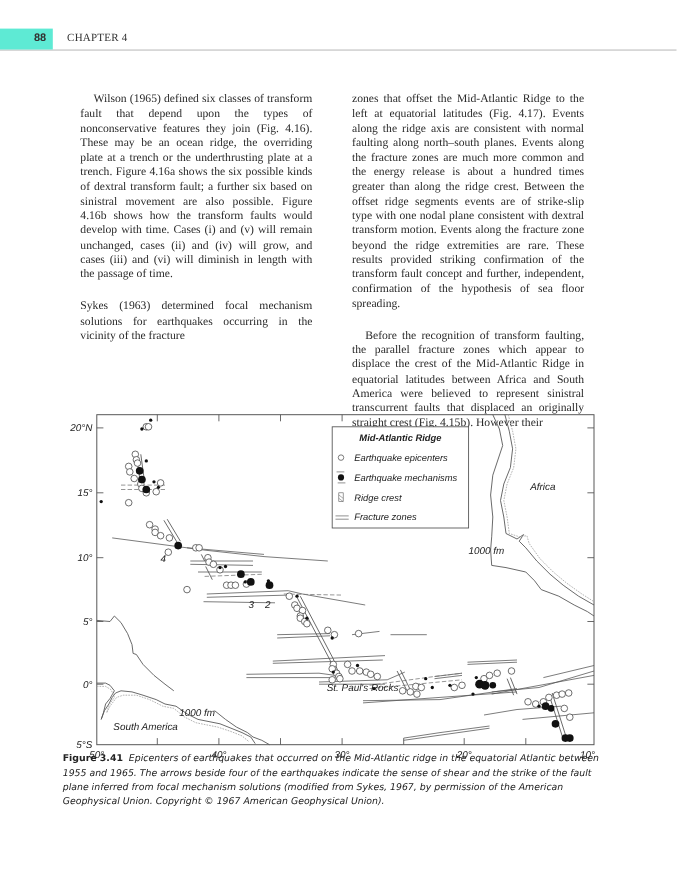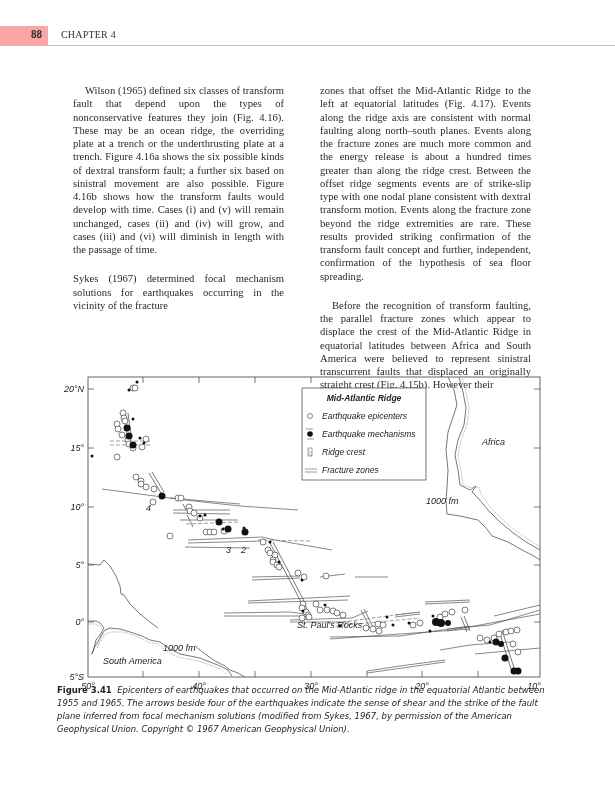"88" .page-num-box { background: #fca5a5 -> #5eead4 }
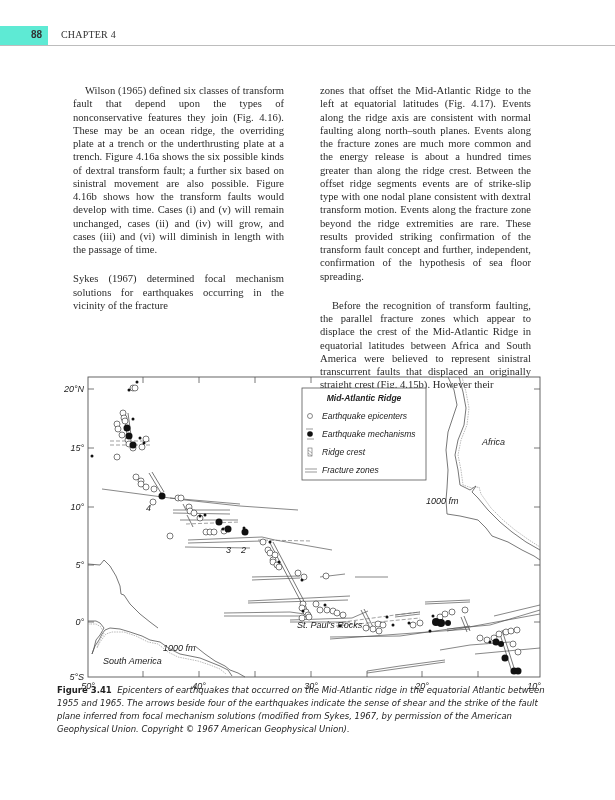"Sykes (1967) determined focal mechanism" p { text: 1967 -> 1963 }
